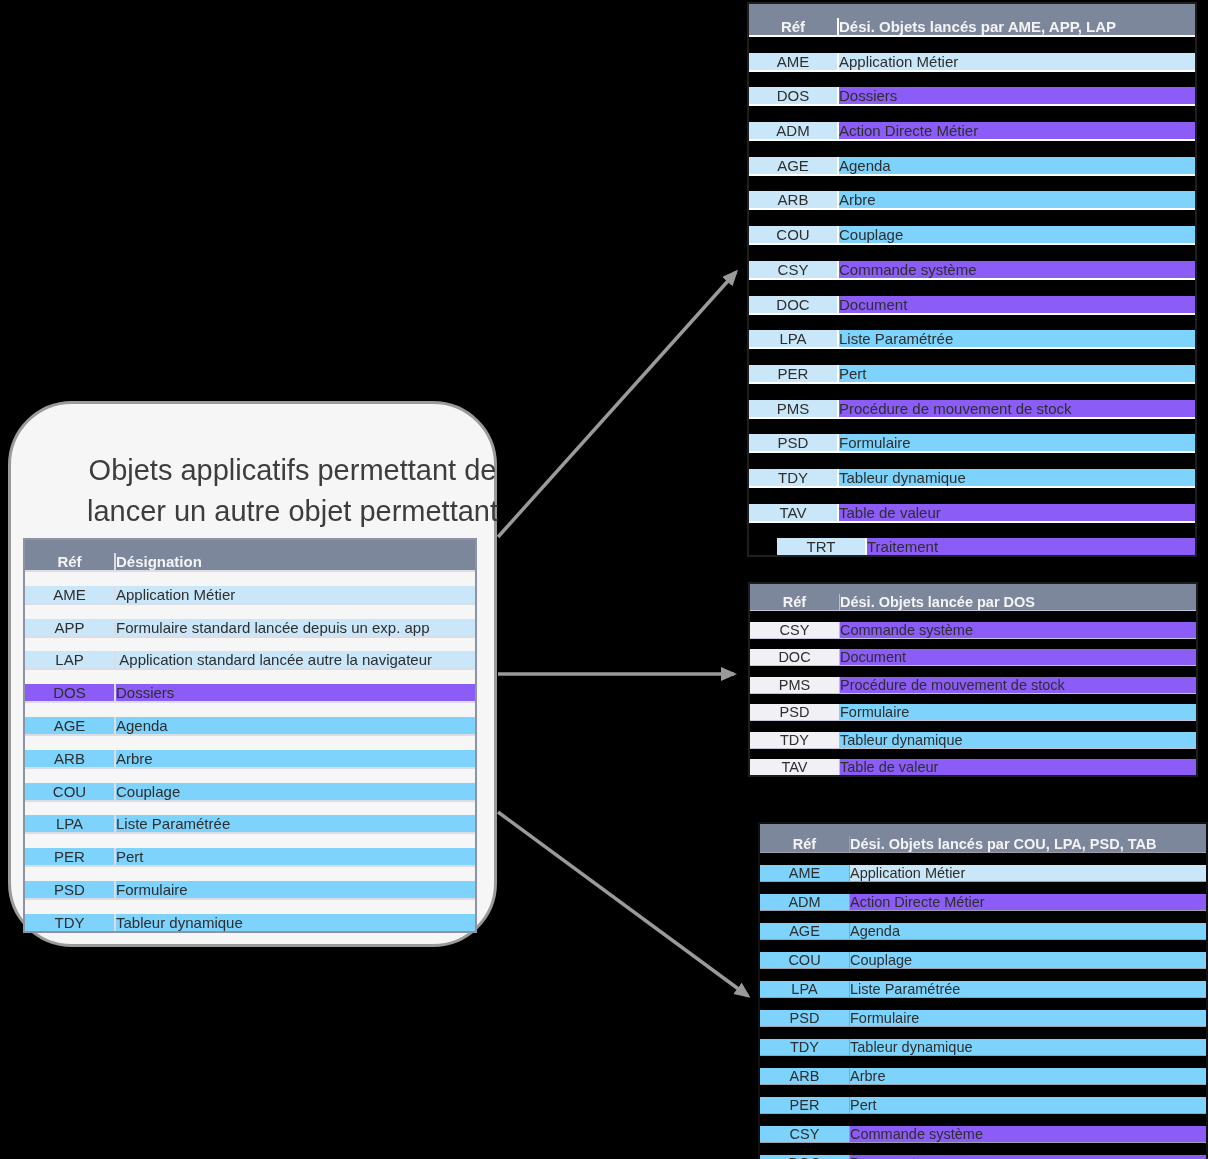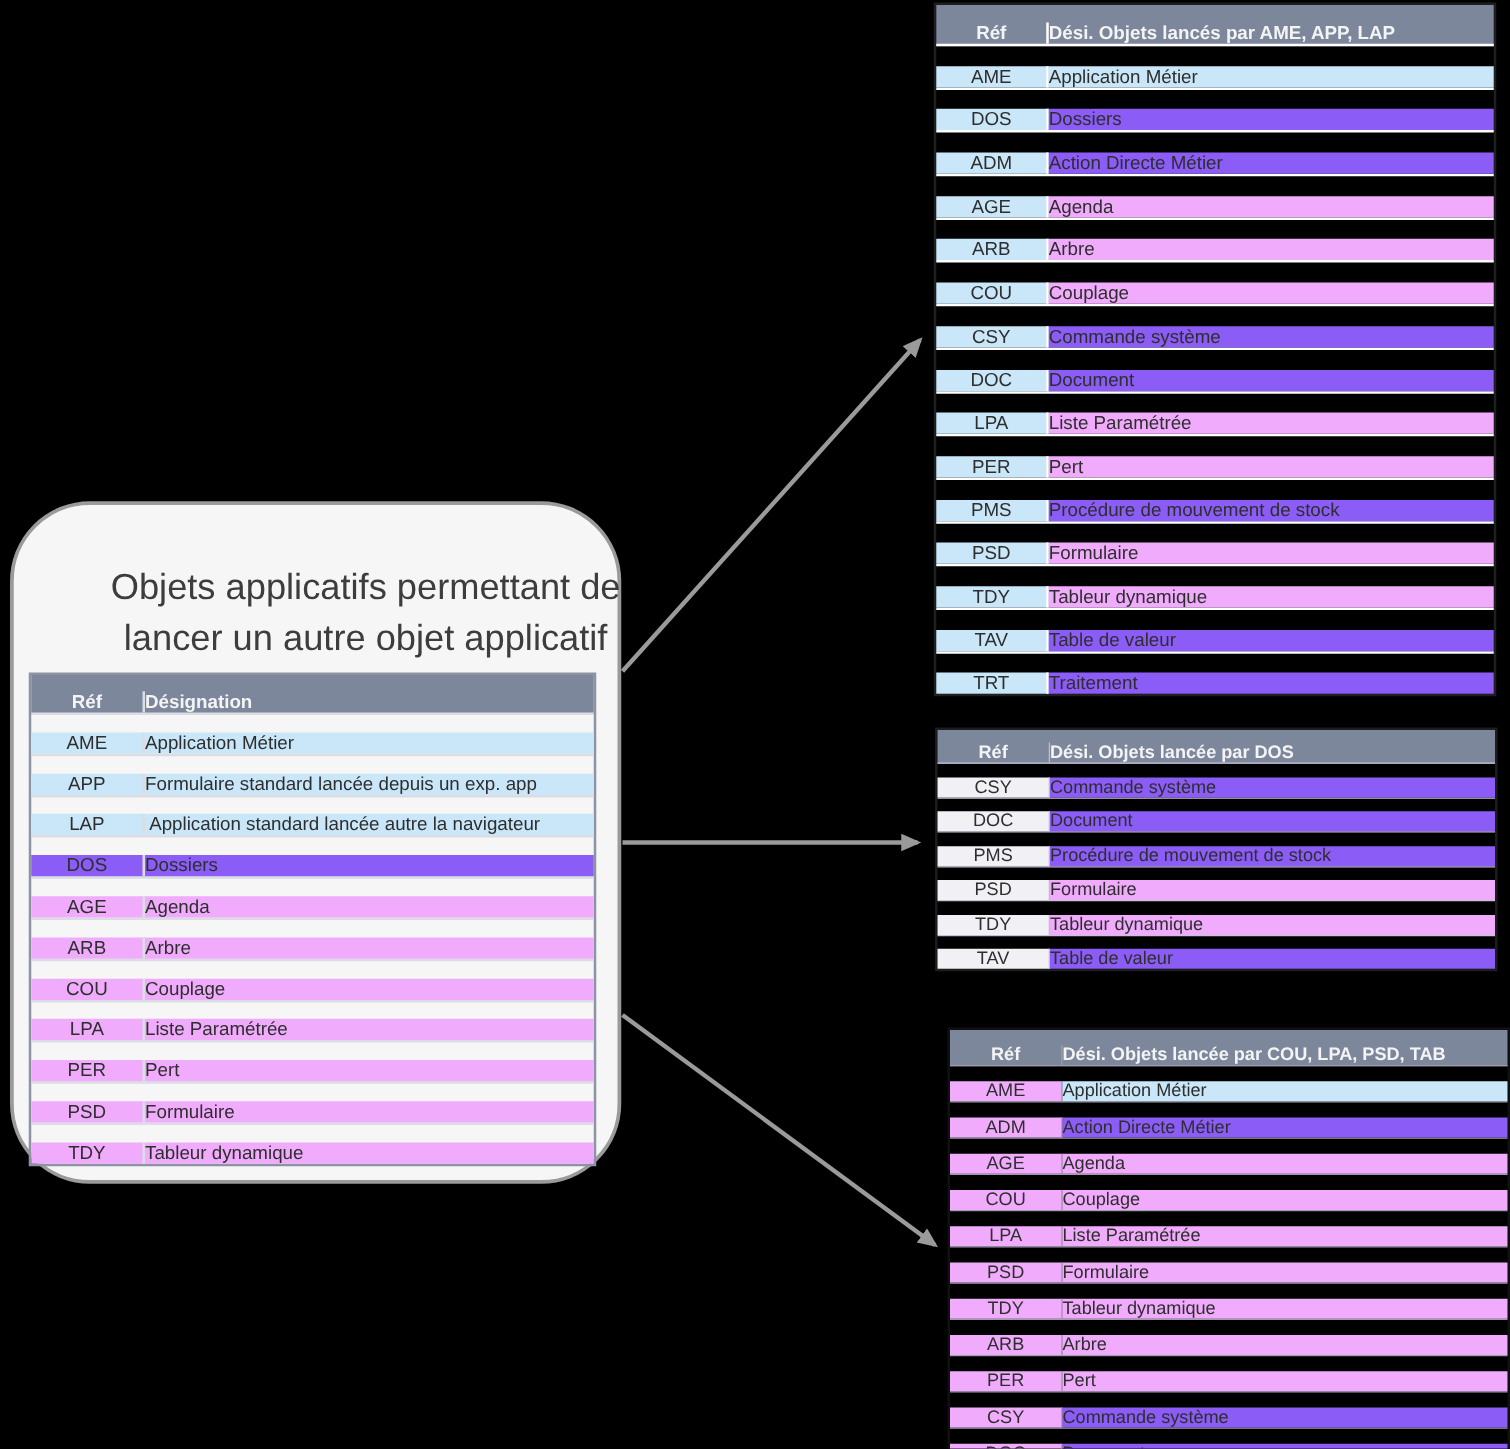"Agenda" .tone-purple { background: #f0abfc -> #7dd3fc }
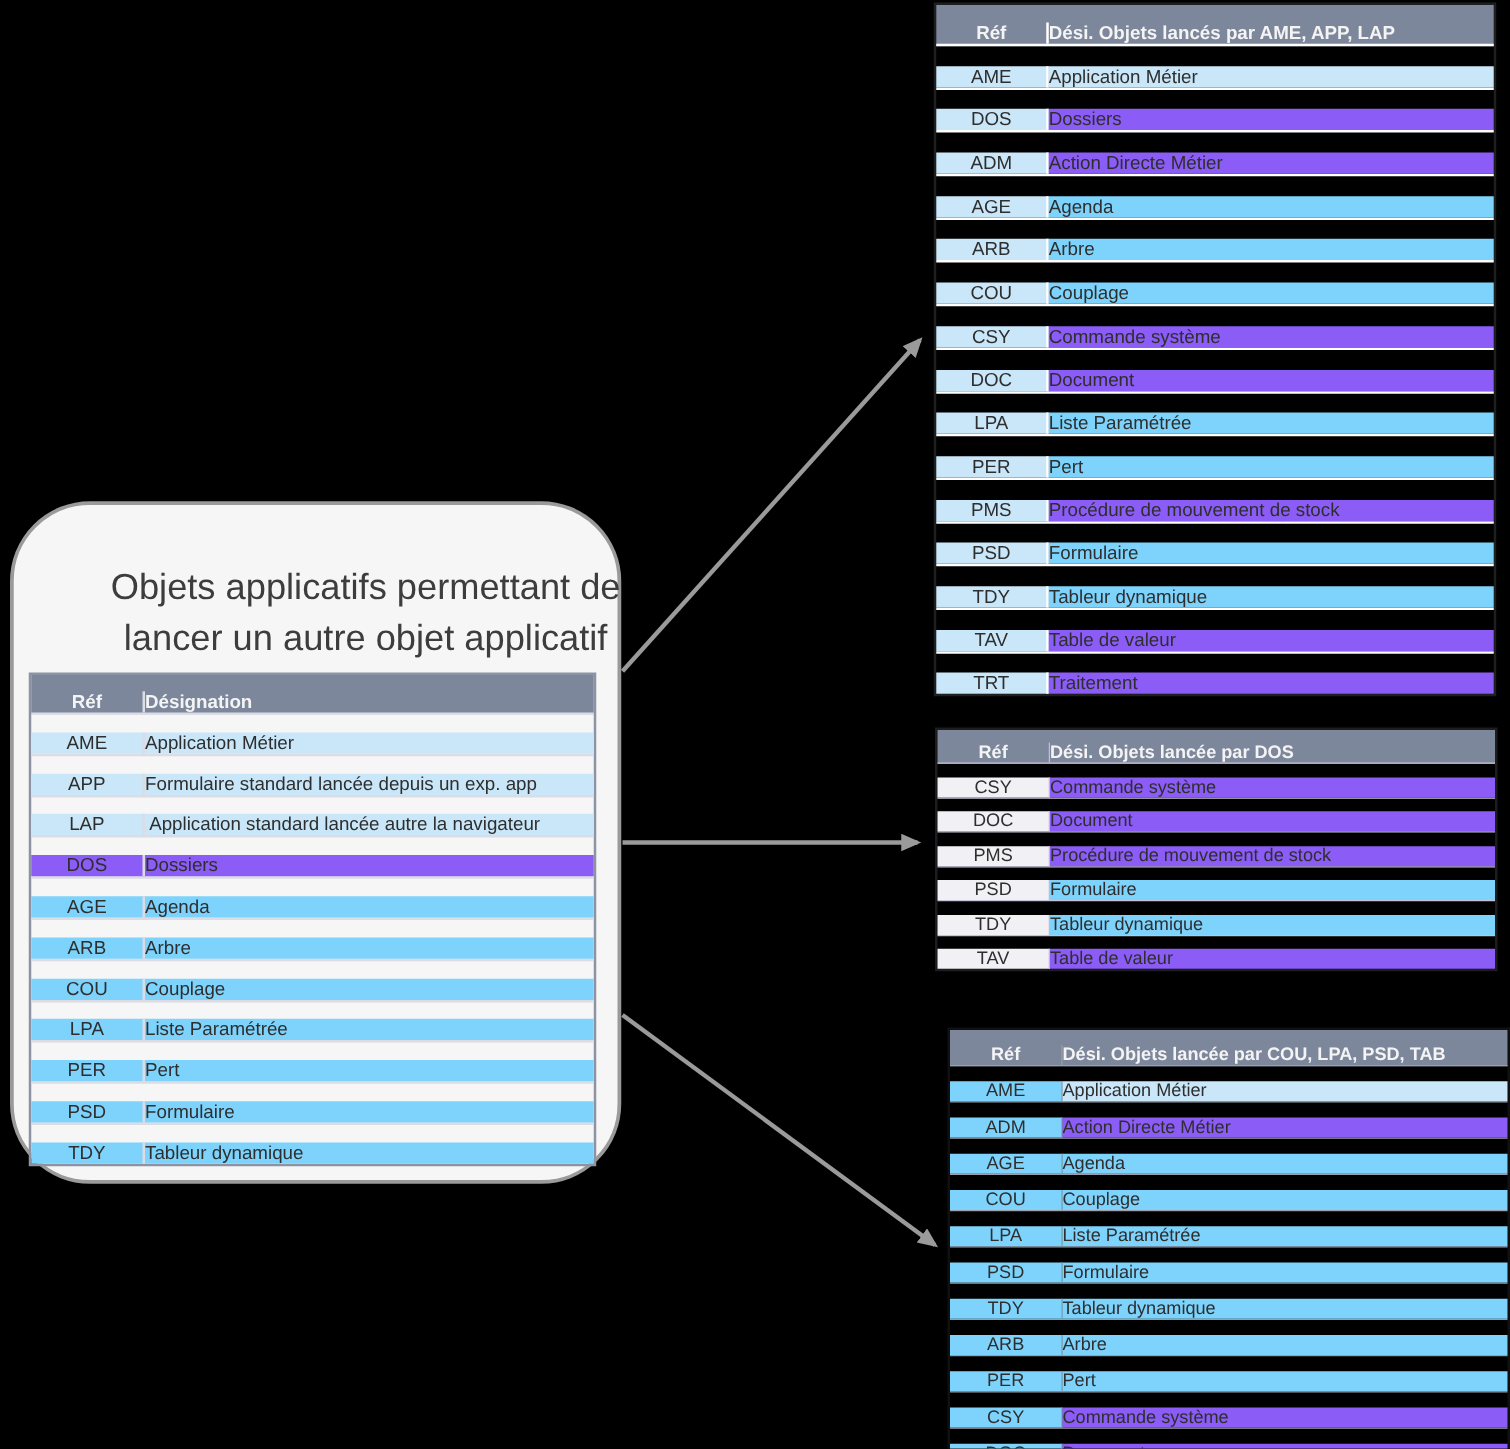"lancer un autre objet applicatif" div { text: applicatif -> permettant }
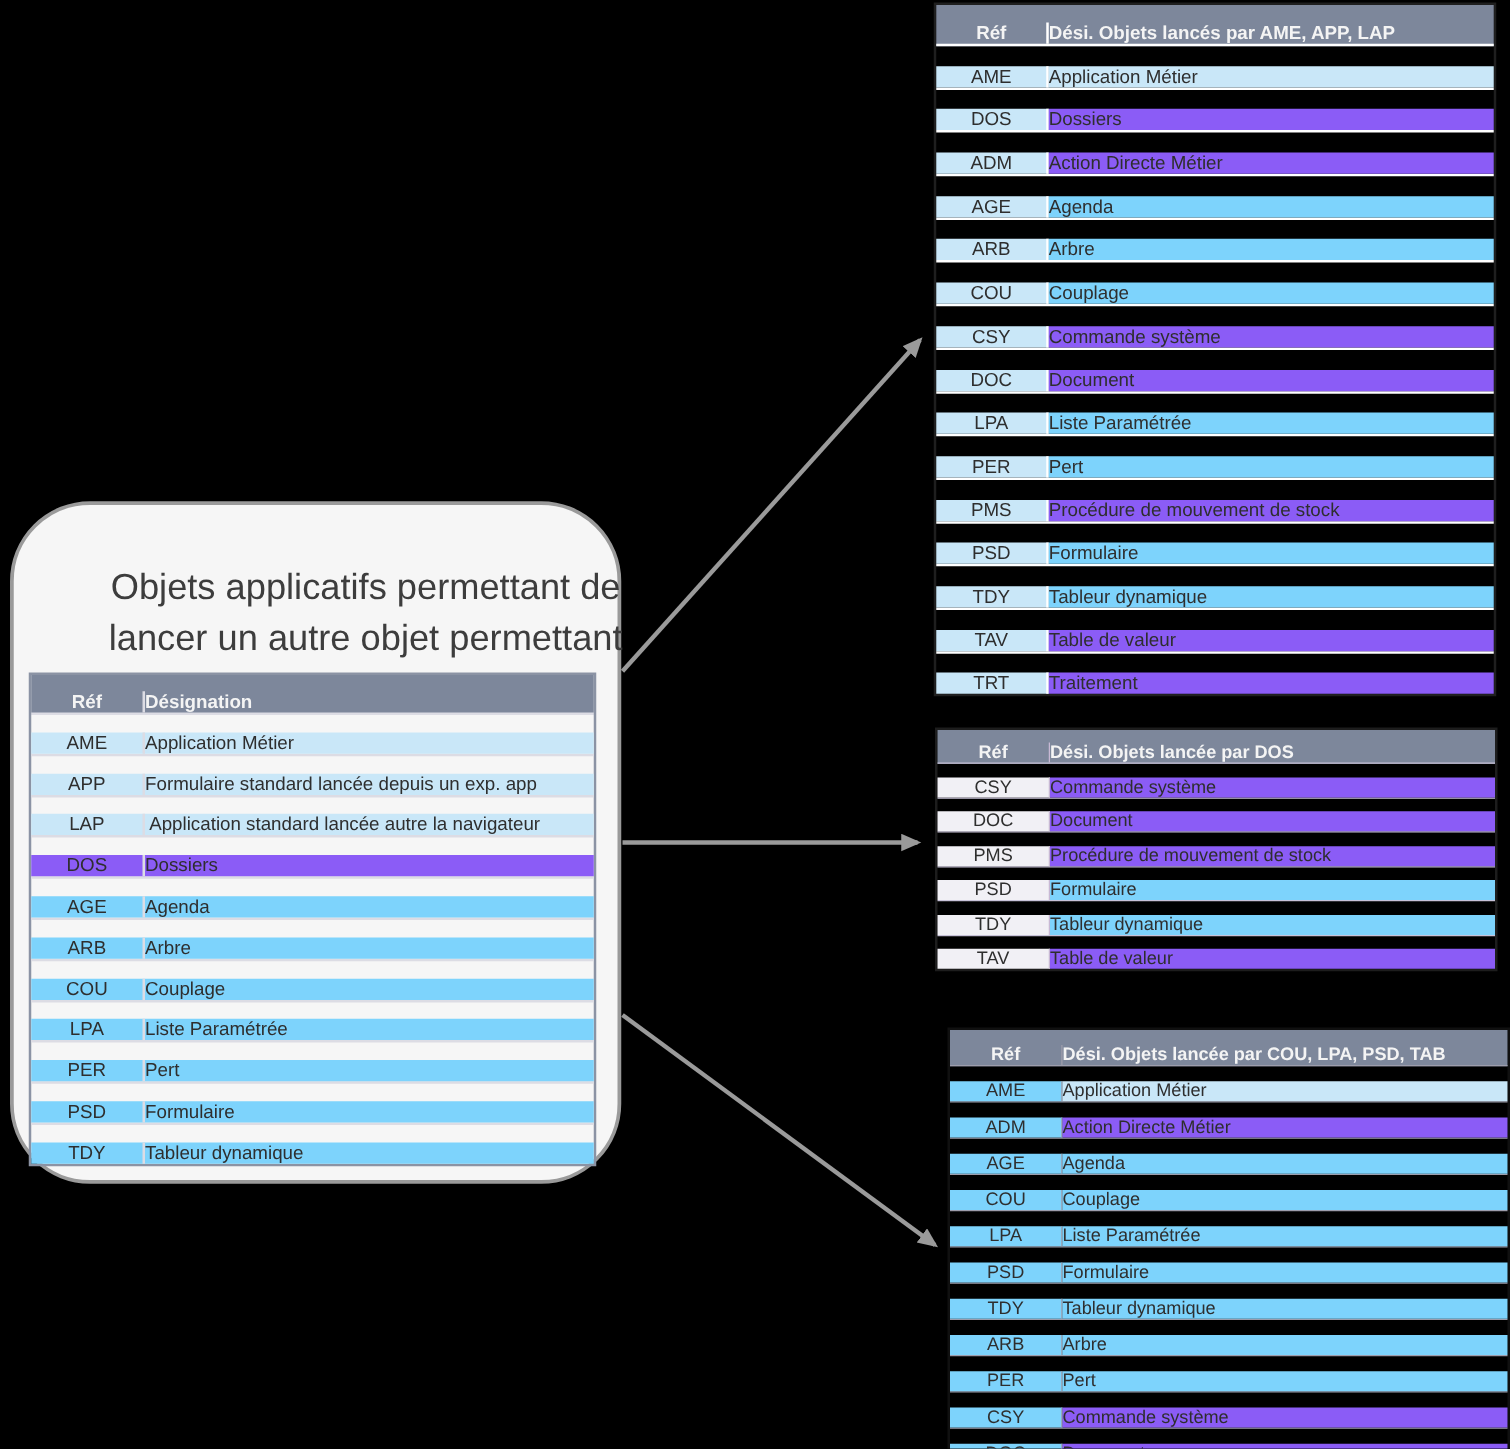"TRT" .t-top .row:last-child { margin-left: none -> 28px }
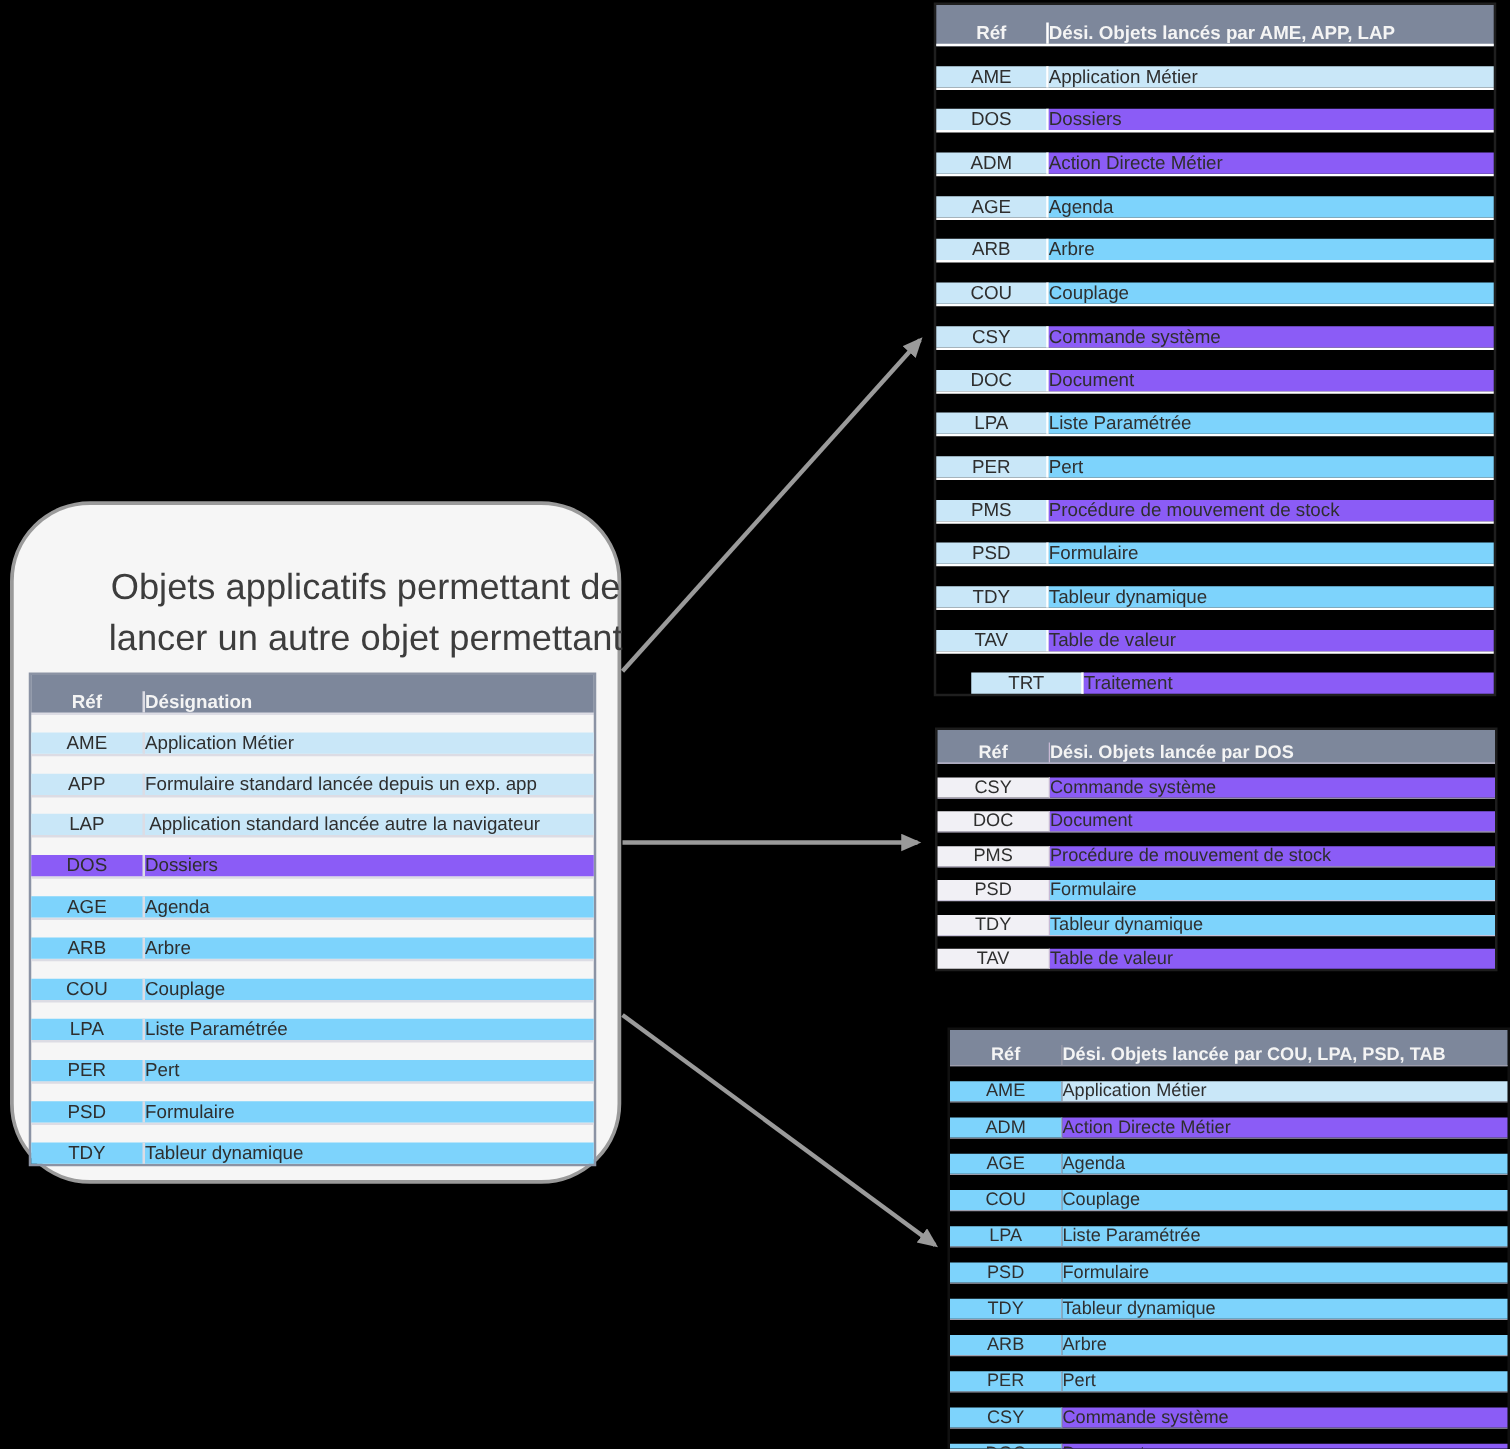"Dési. Objets lancée par COU," div.th { text: lancée -> lancés }
